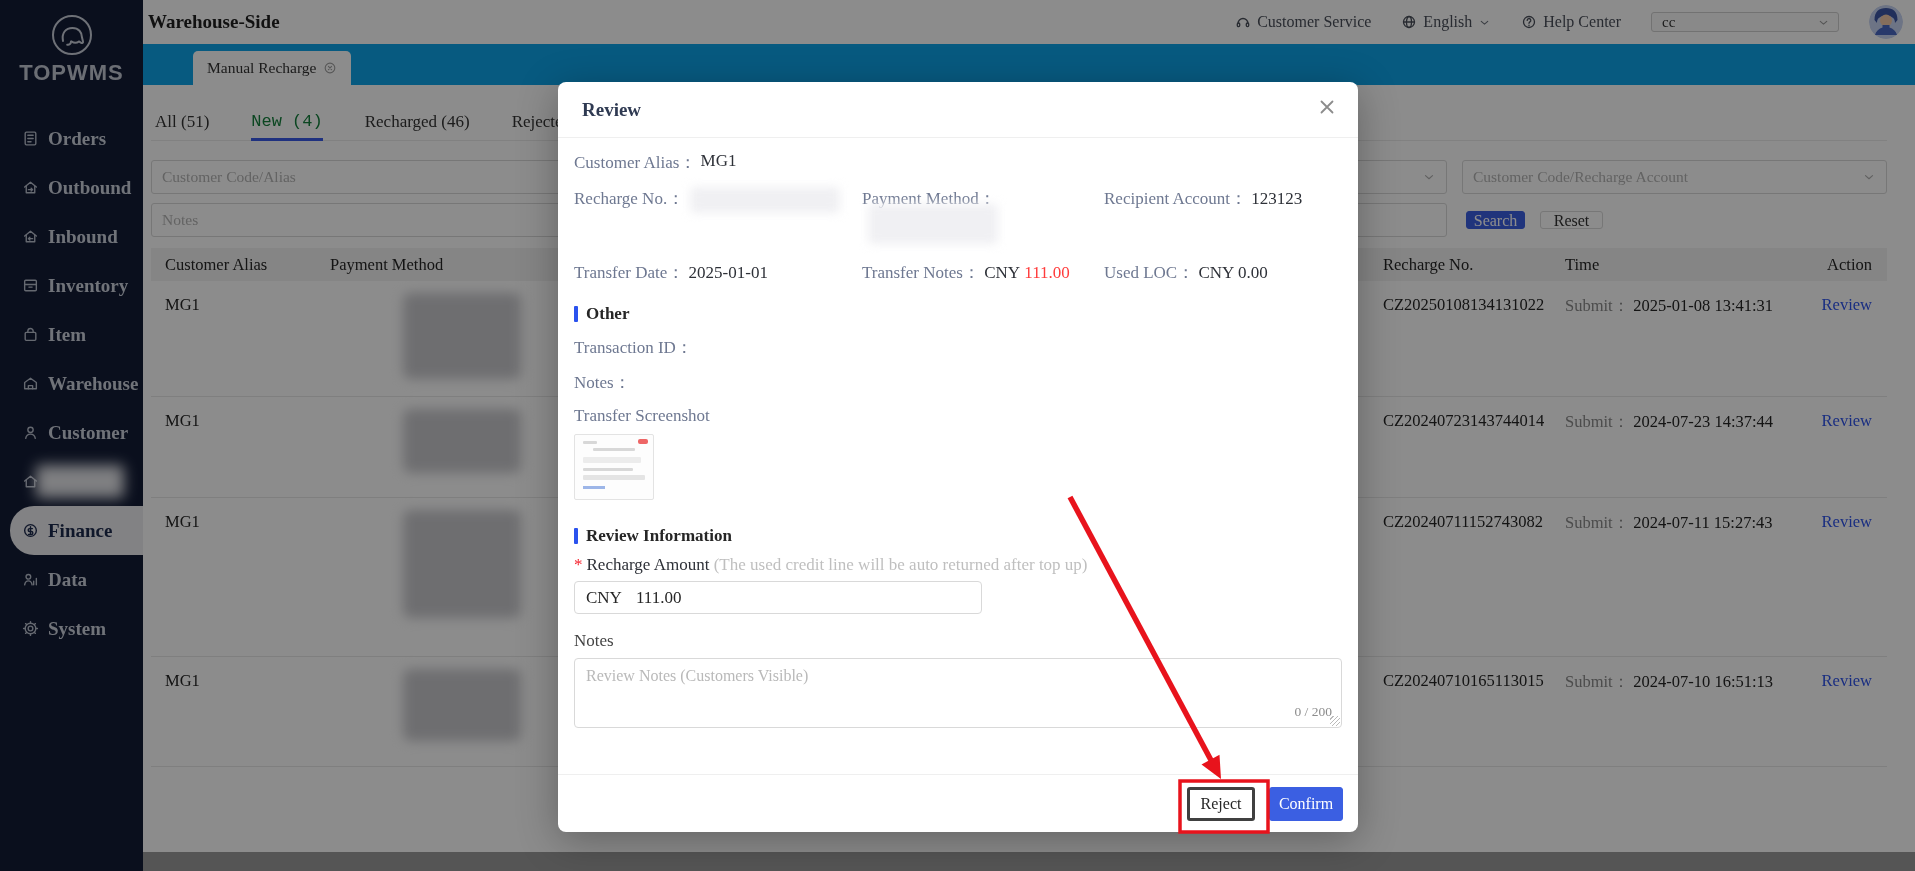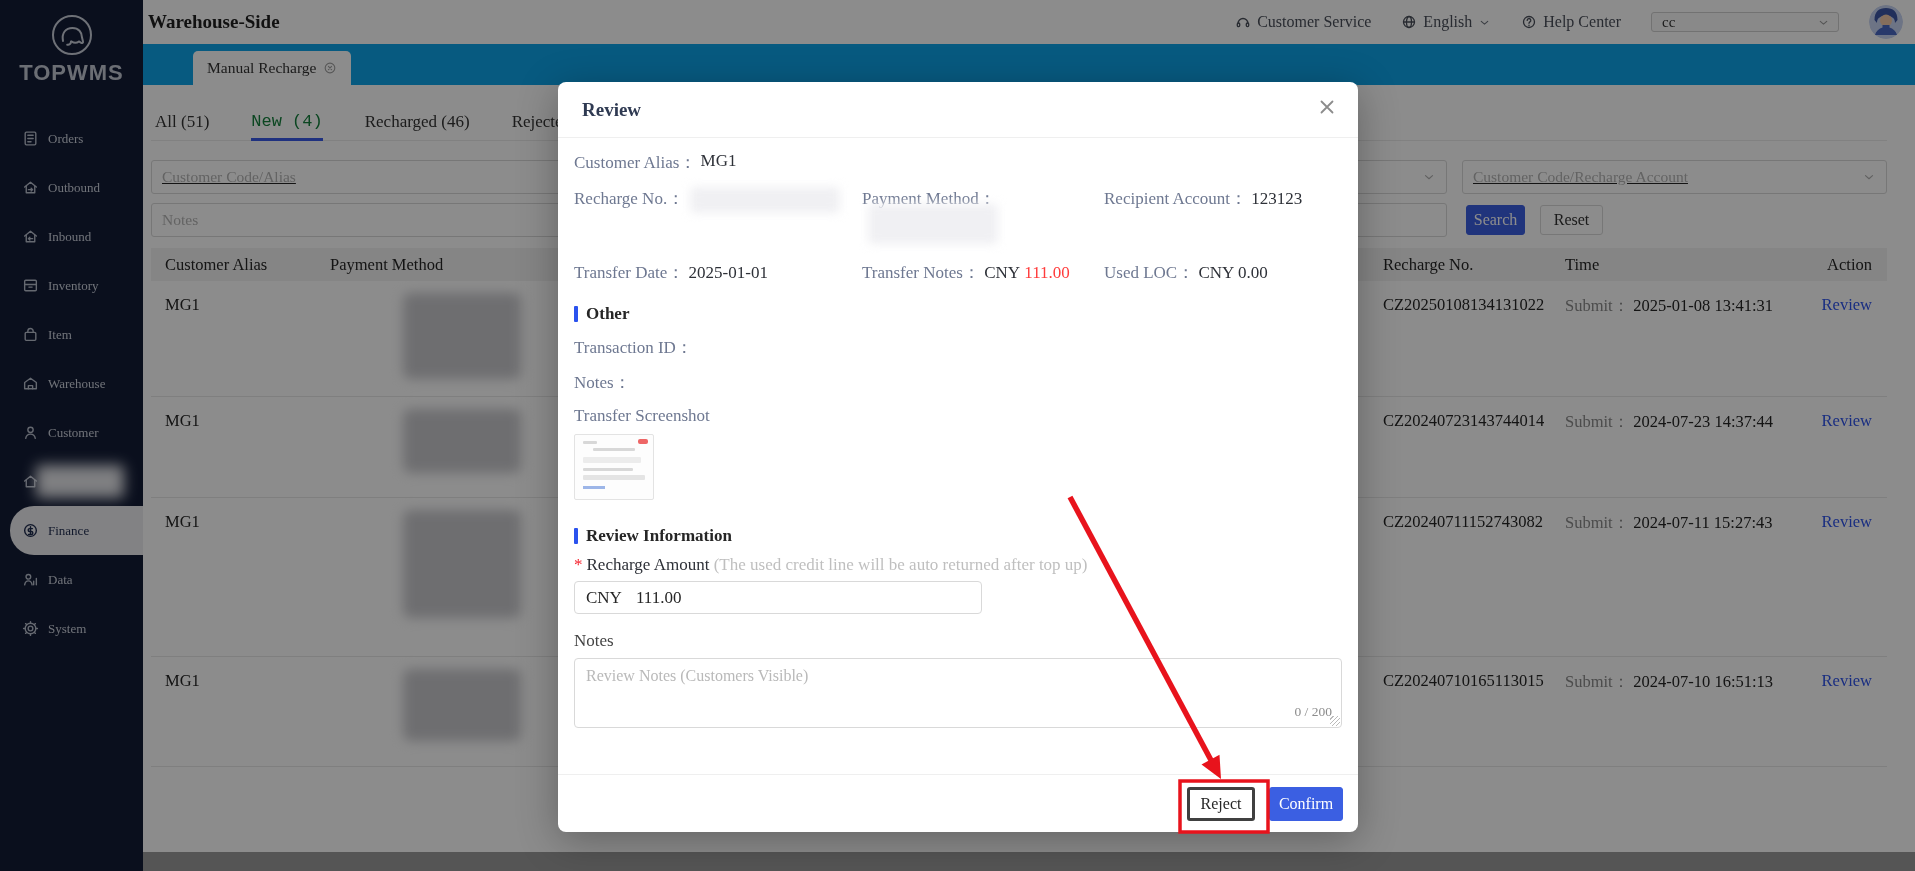"Orders" .nav-item .nlabel { font-size: 13px -> 19px; font-weight: normal -> bold }
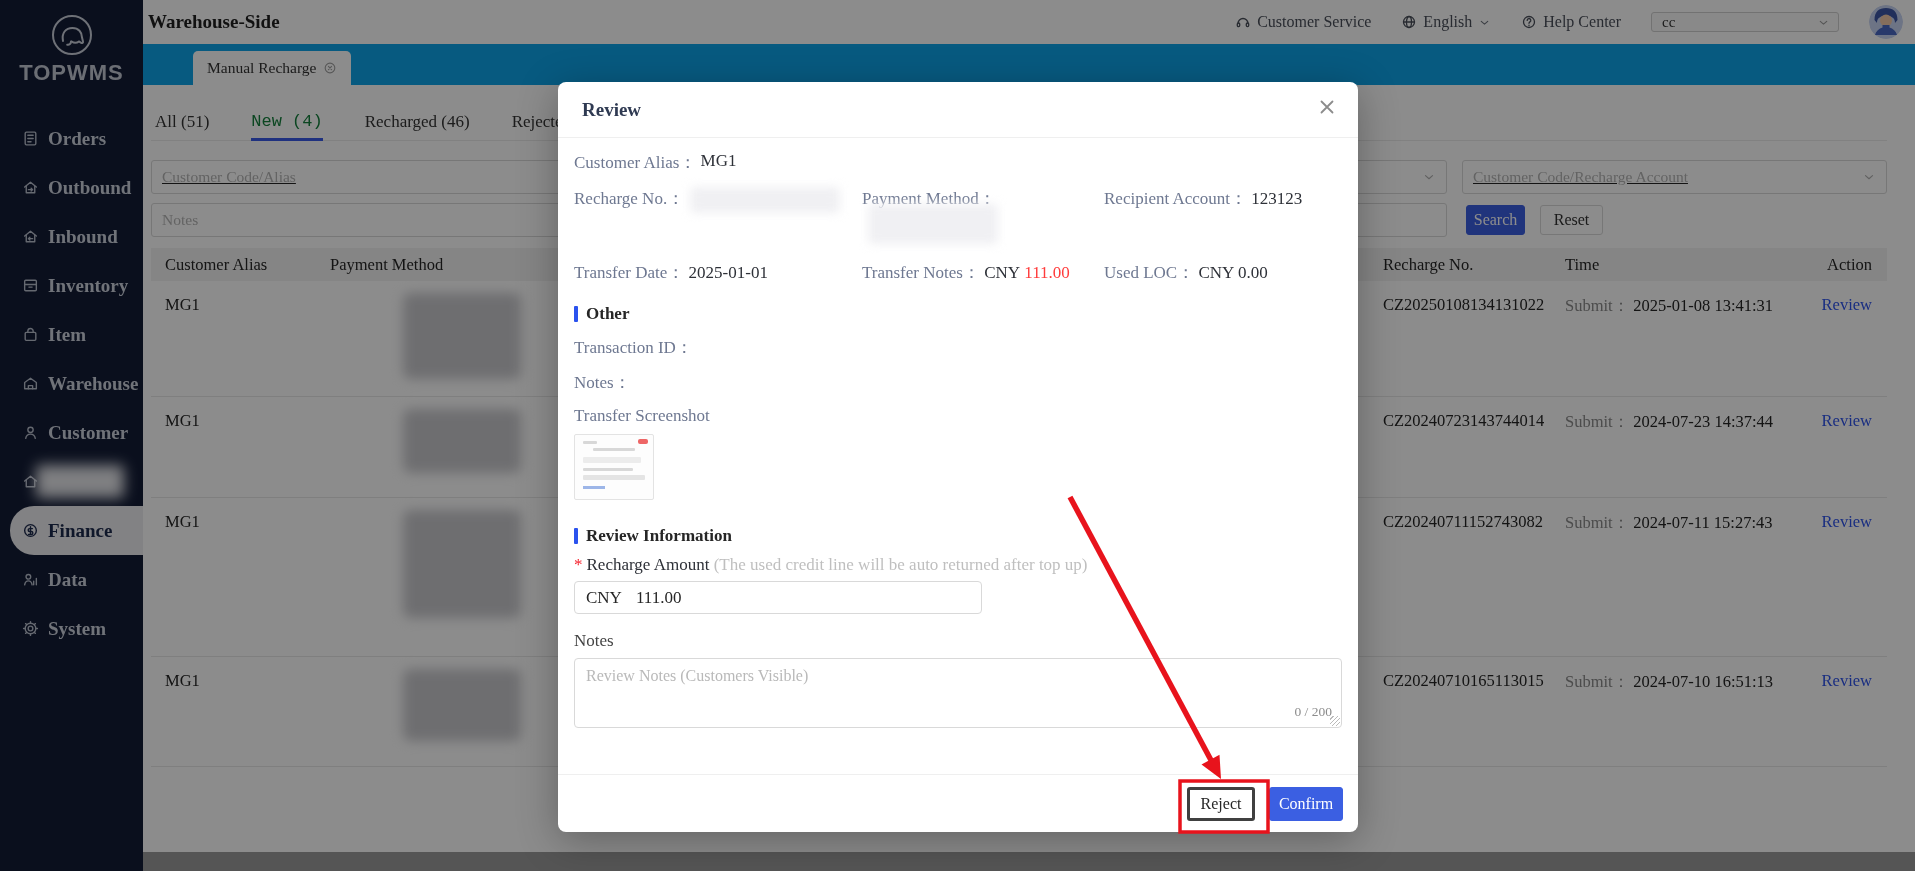"Customer Code/Alias" .filter-row.r1 { text-decoration: underline -> none }
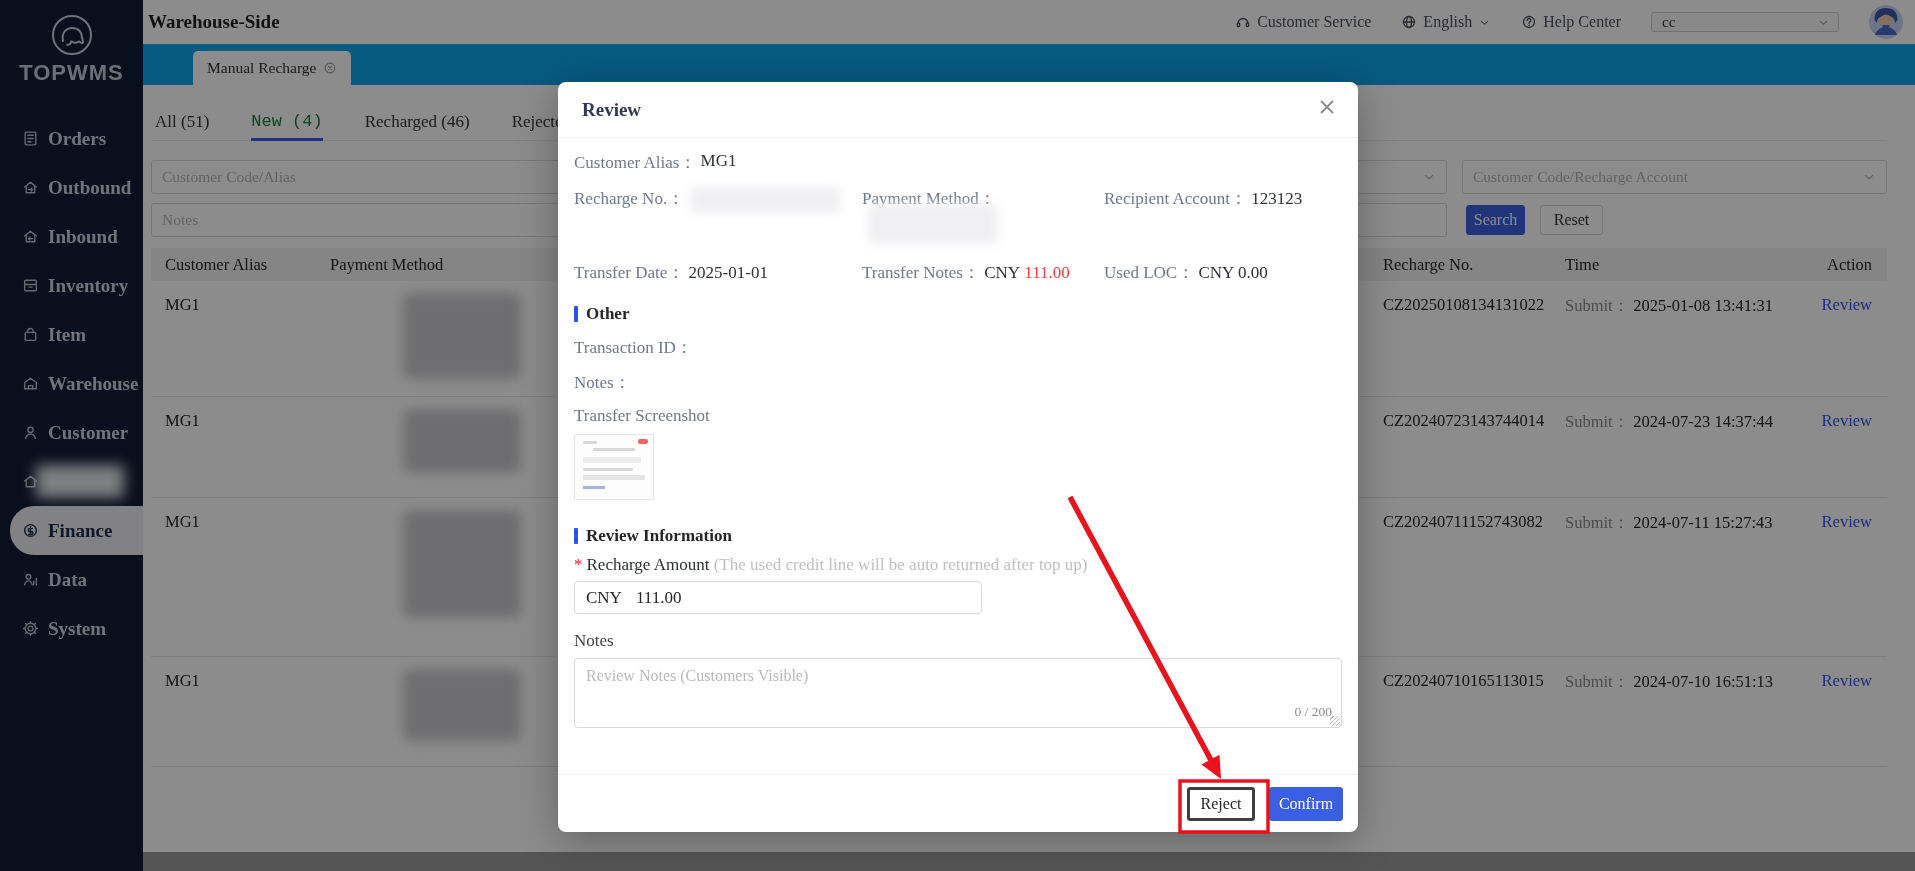"Search" .btn { height: 30px -> 18px }
